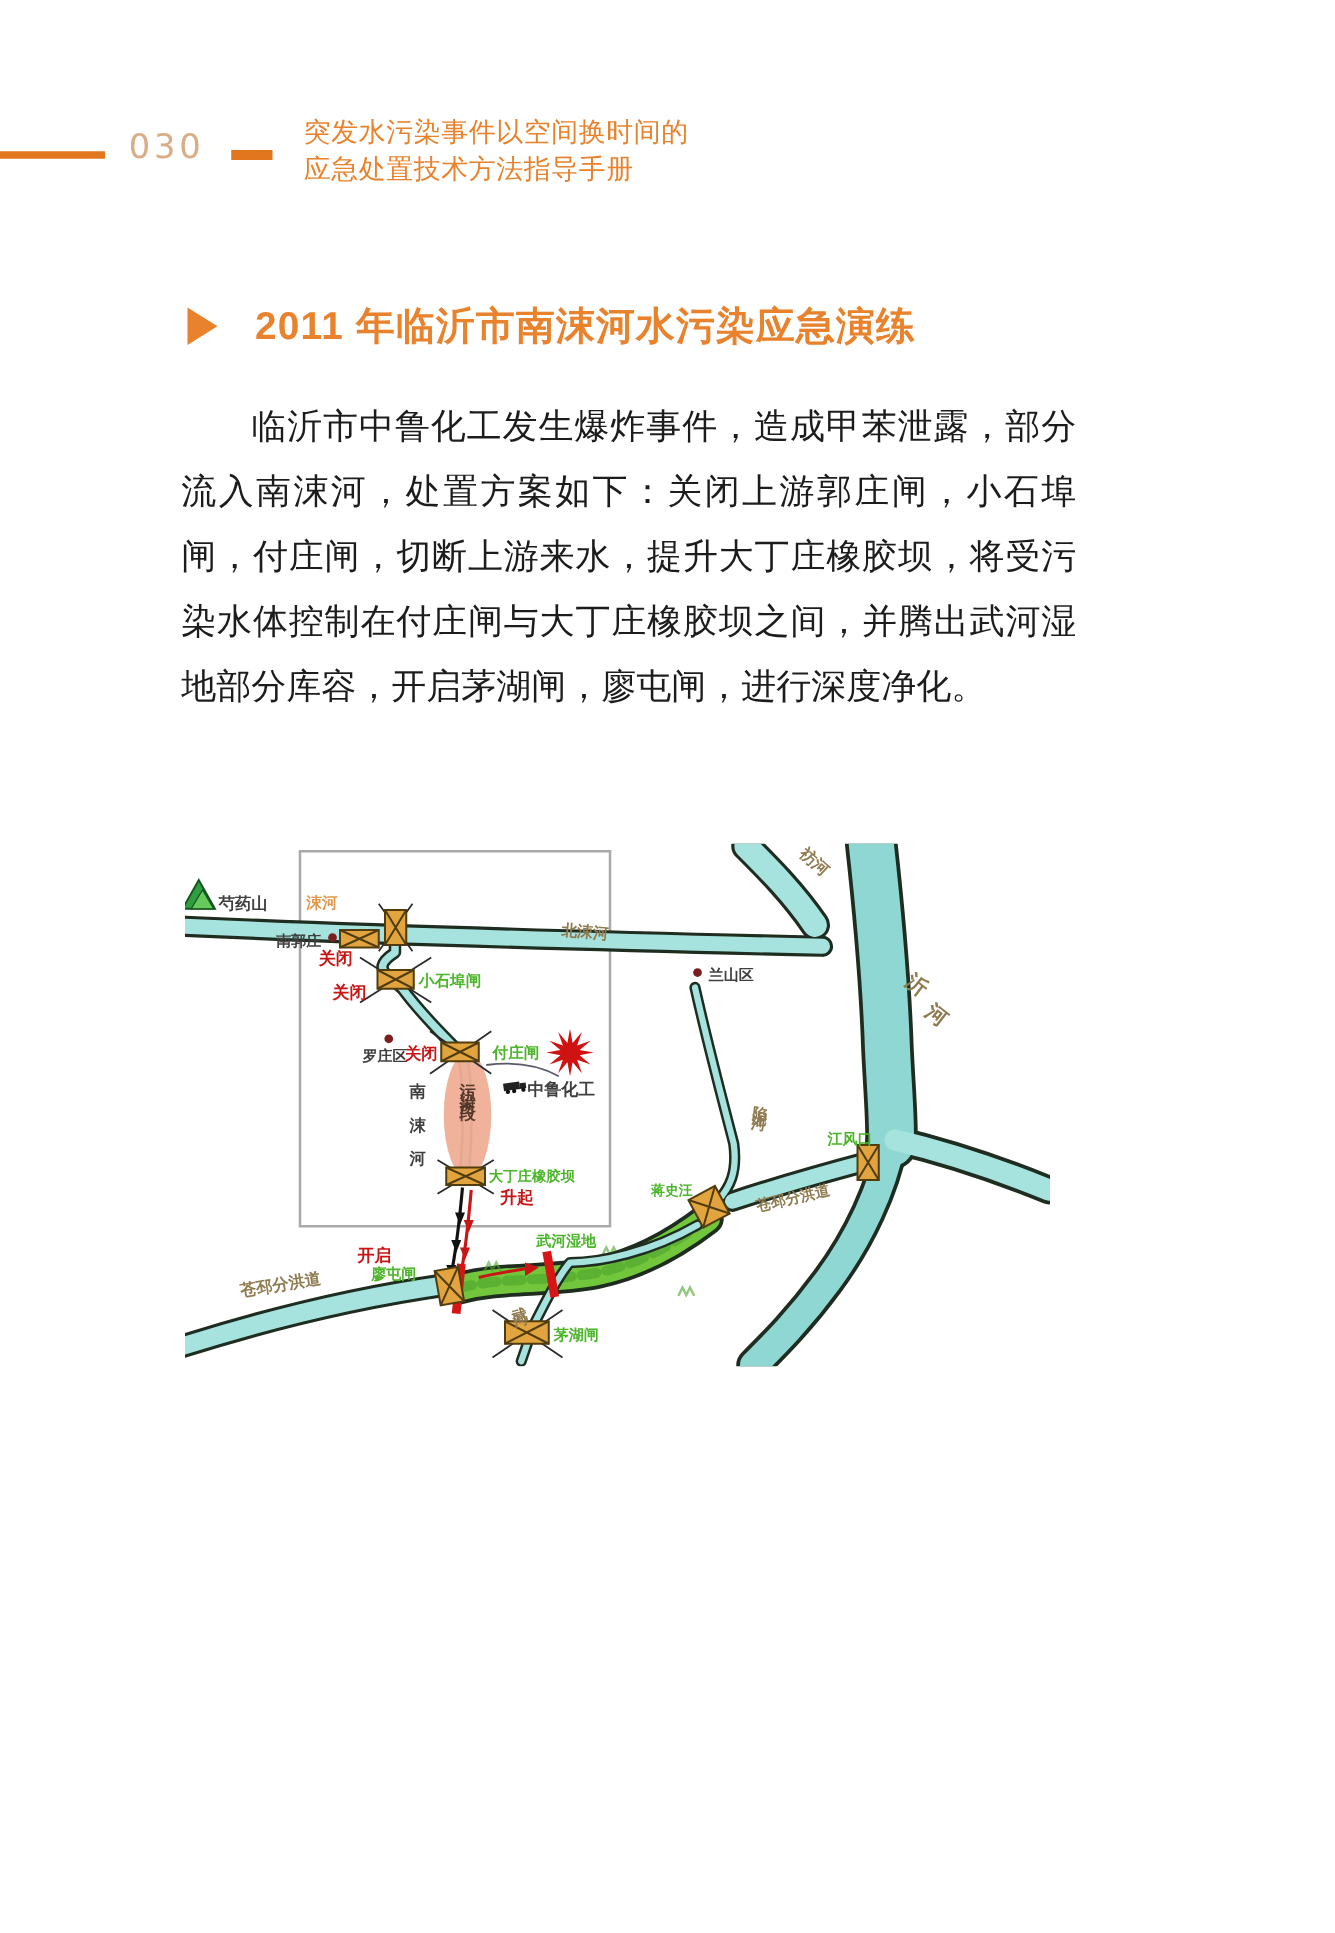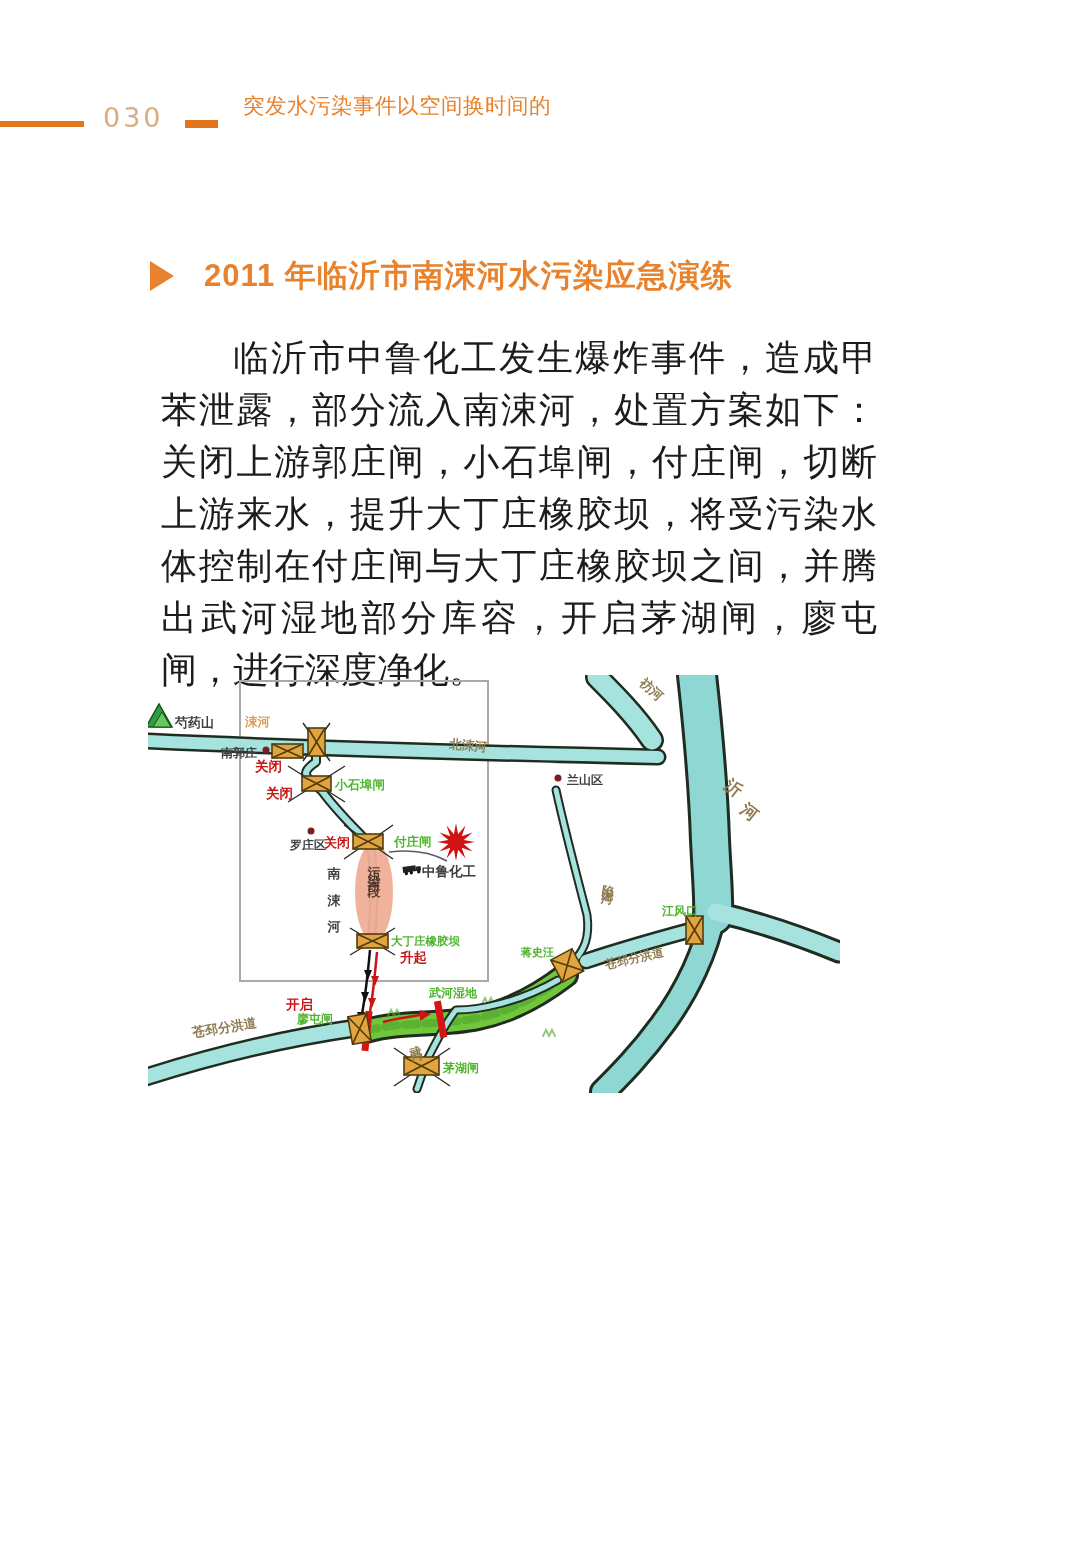"应急处置技术方法指导手册" div { html: none -> <div>应急处置技术方法指导手册</div> }
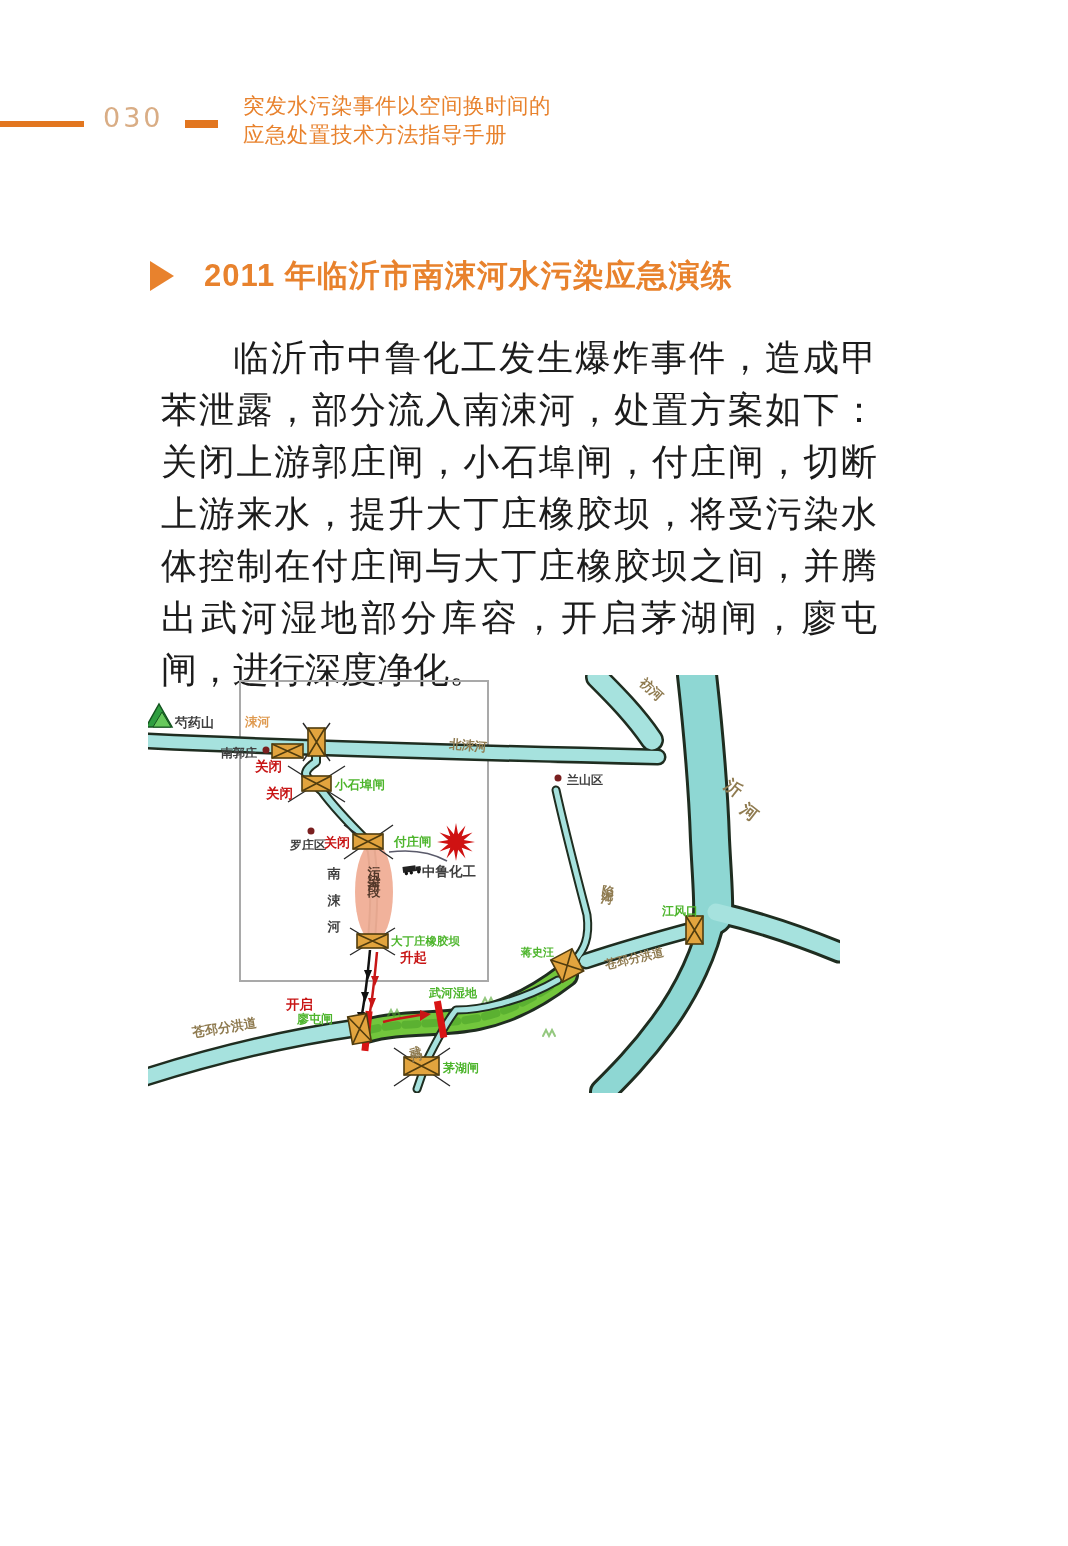"2011 年临沂市南涑河水污染应急演练" .sec { top: 255px -> 240px }
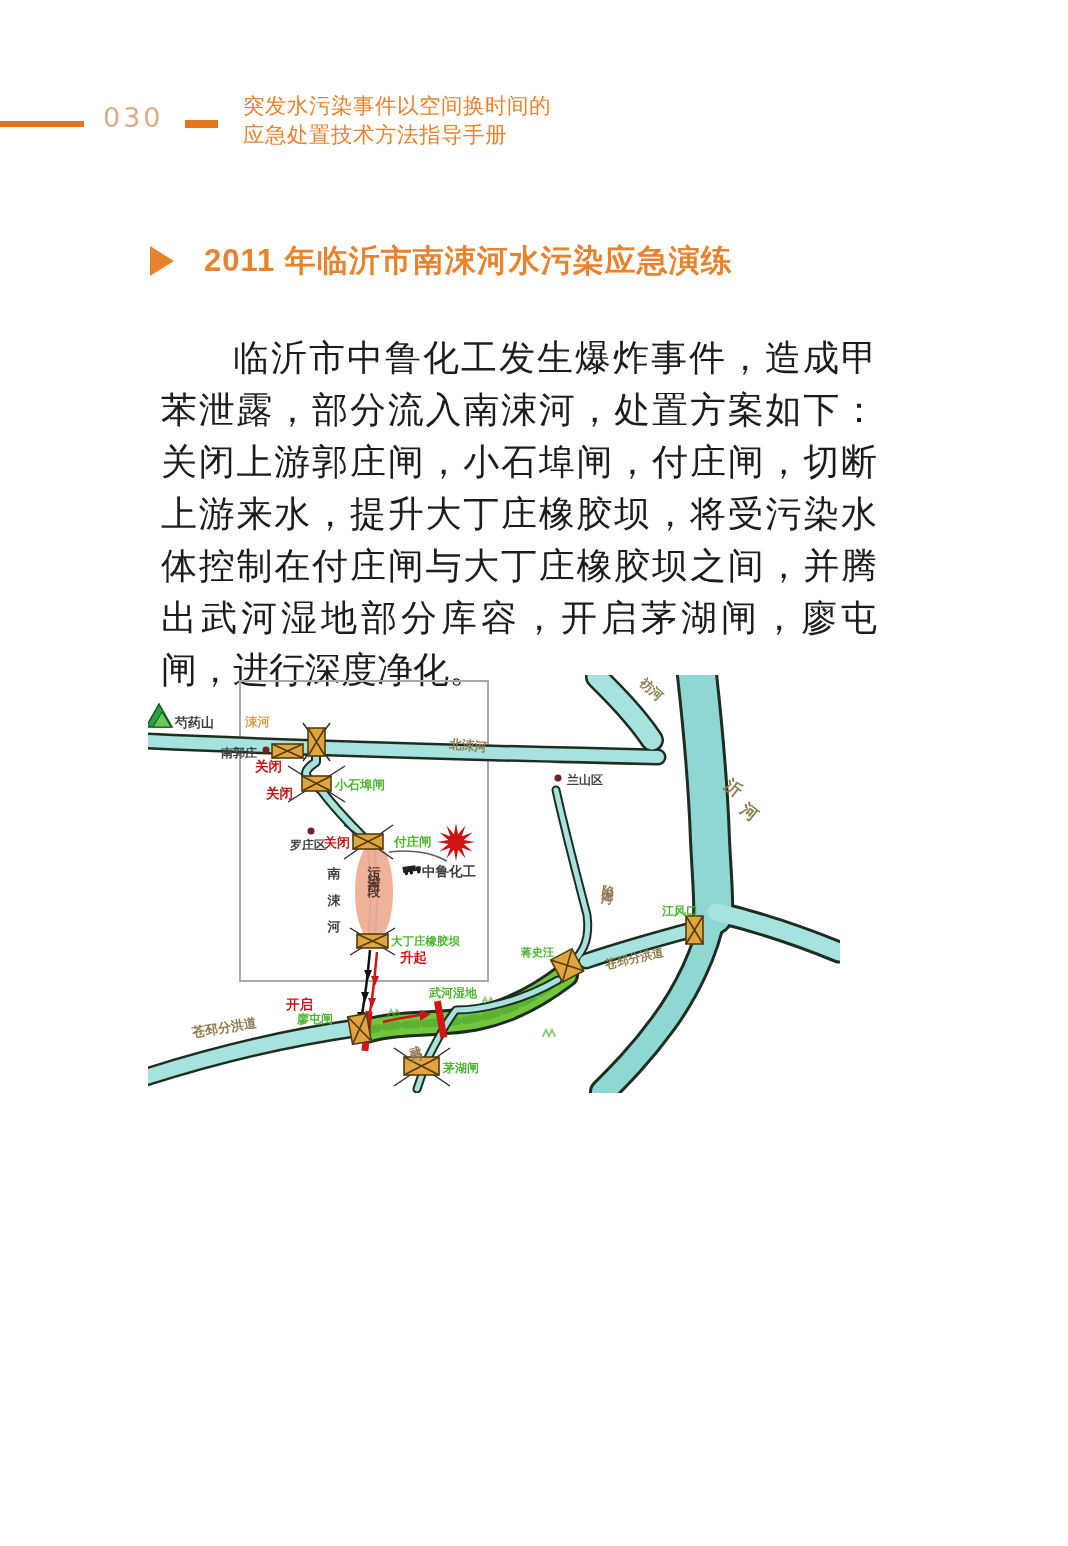"临沂市中鲁化工发生爆炸事件，造成甲苯泄露，部分流入南涑河，处置方案如下：关闭上游" .para { font-size: 36px -> 28px; margin: 16px -> 0 }
